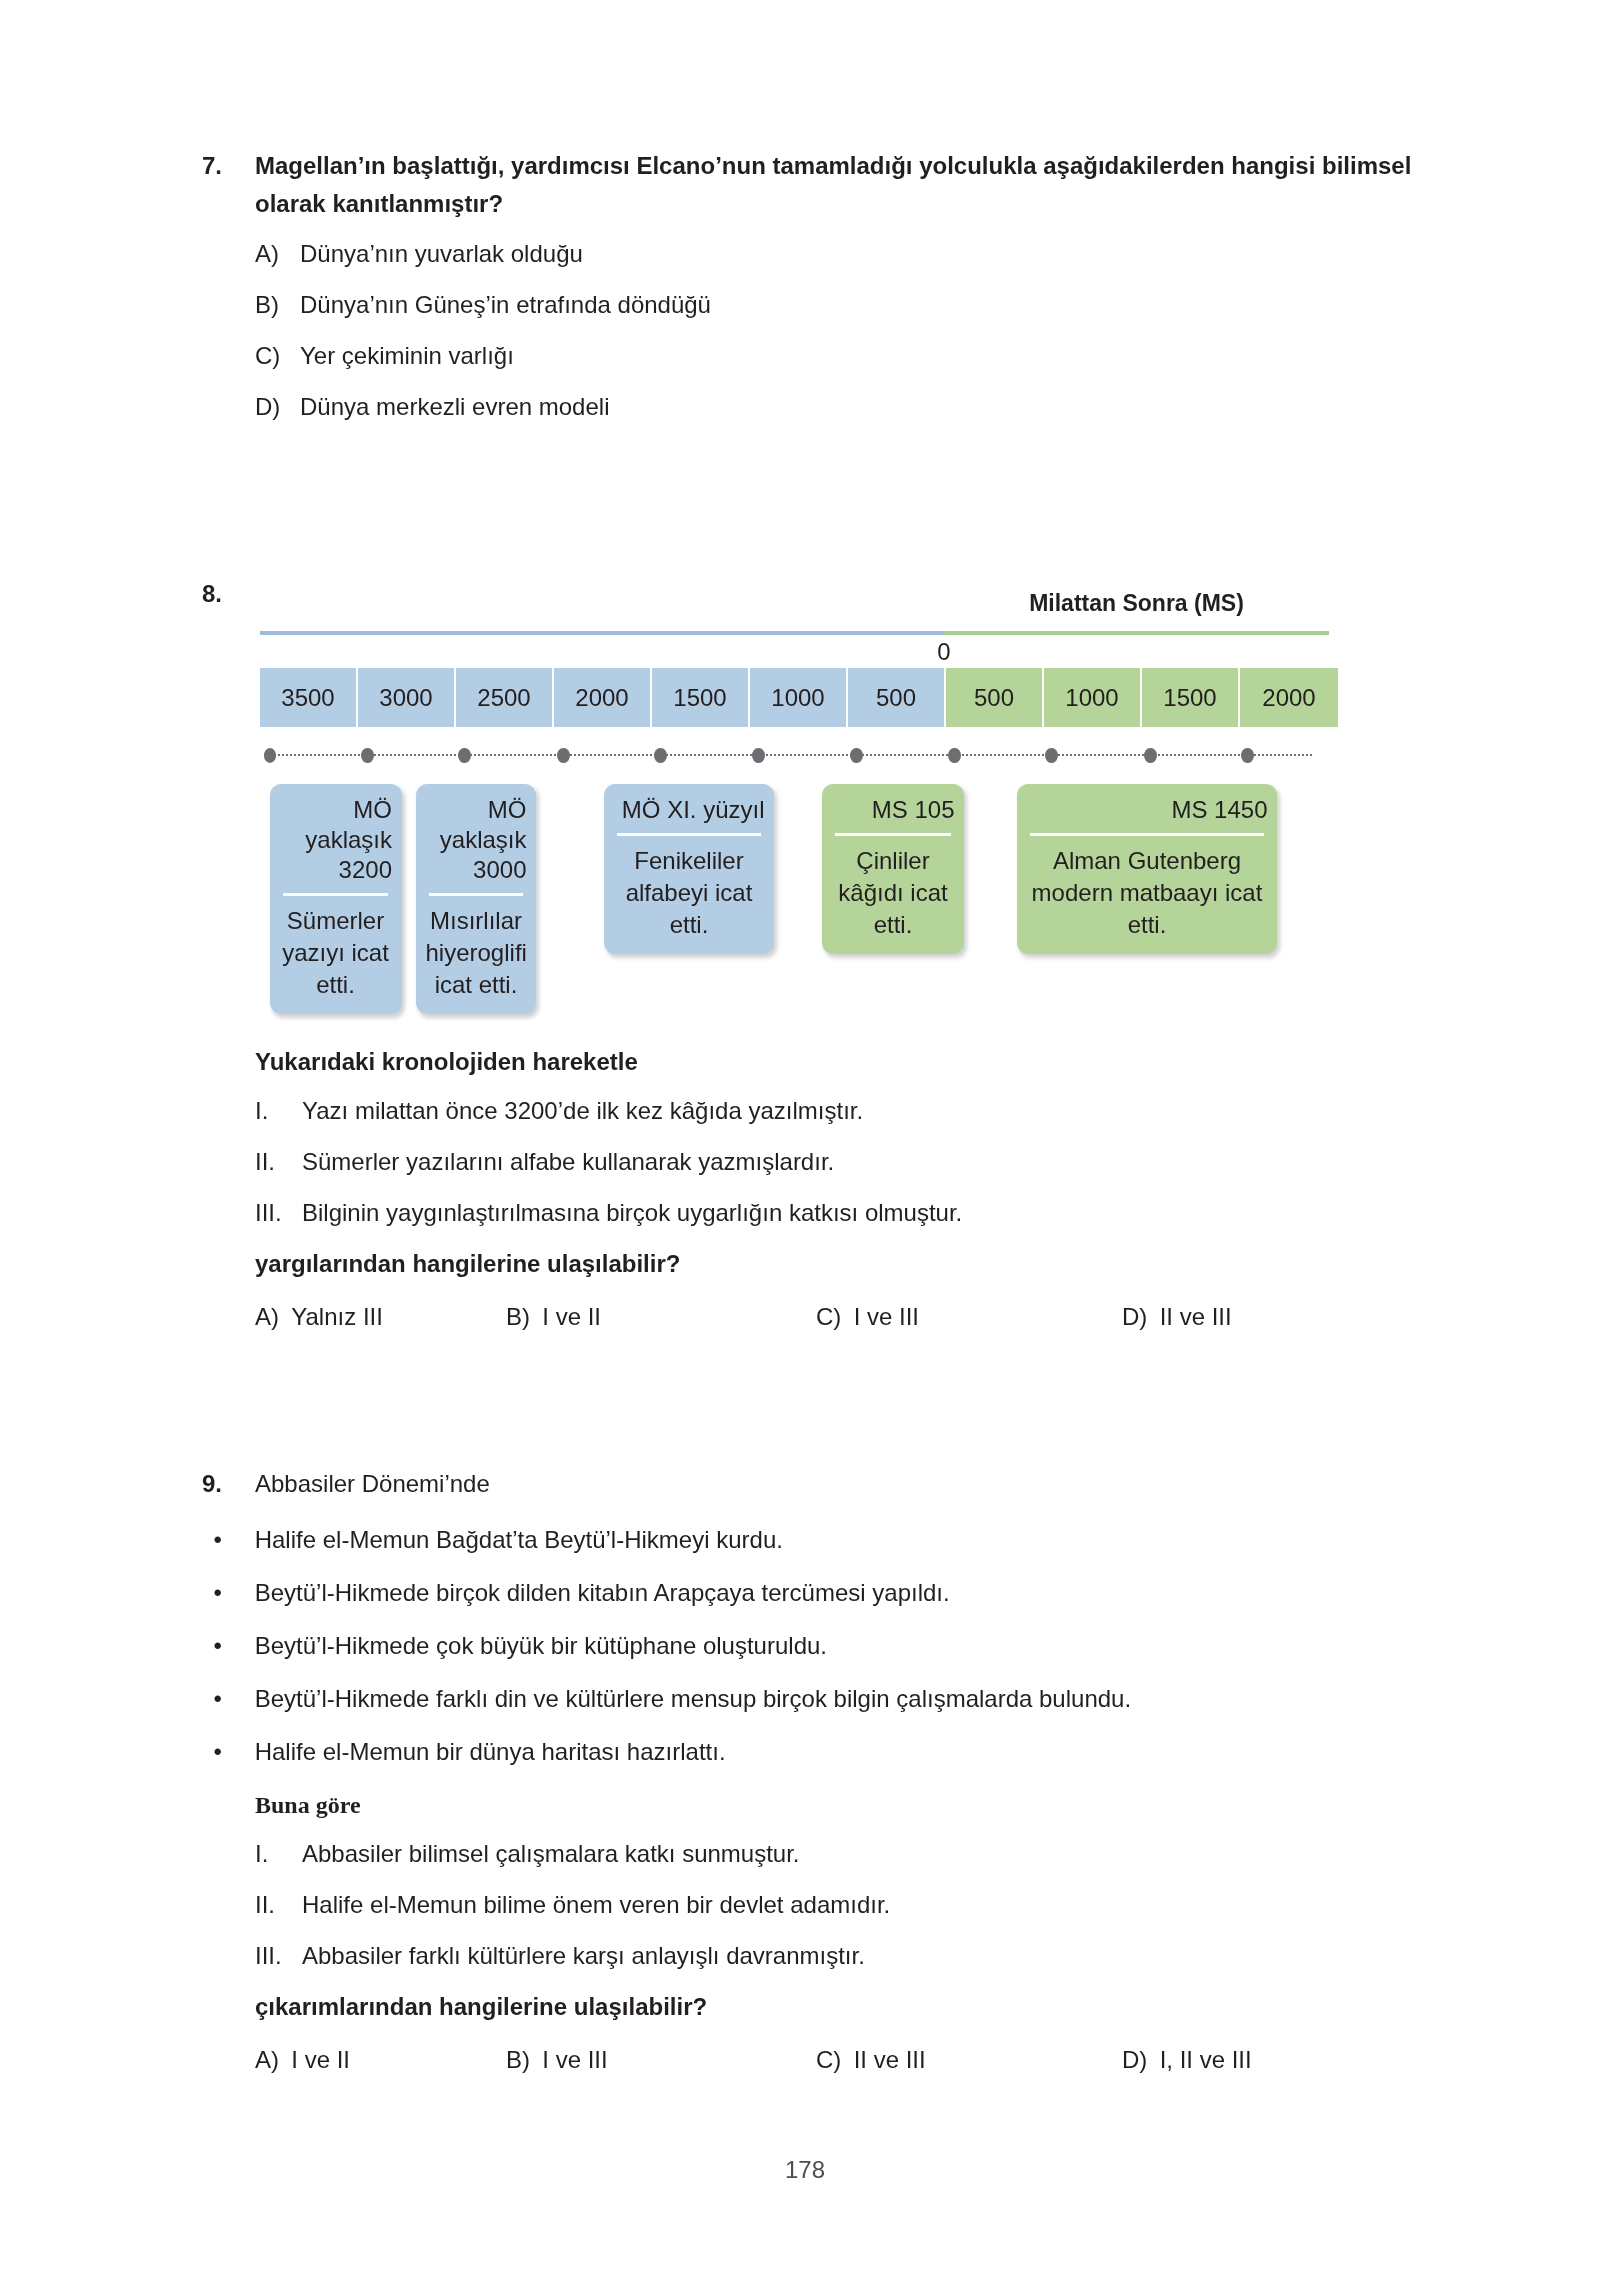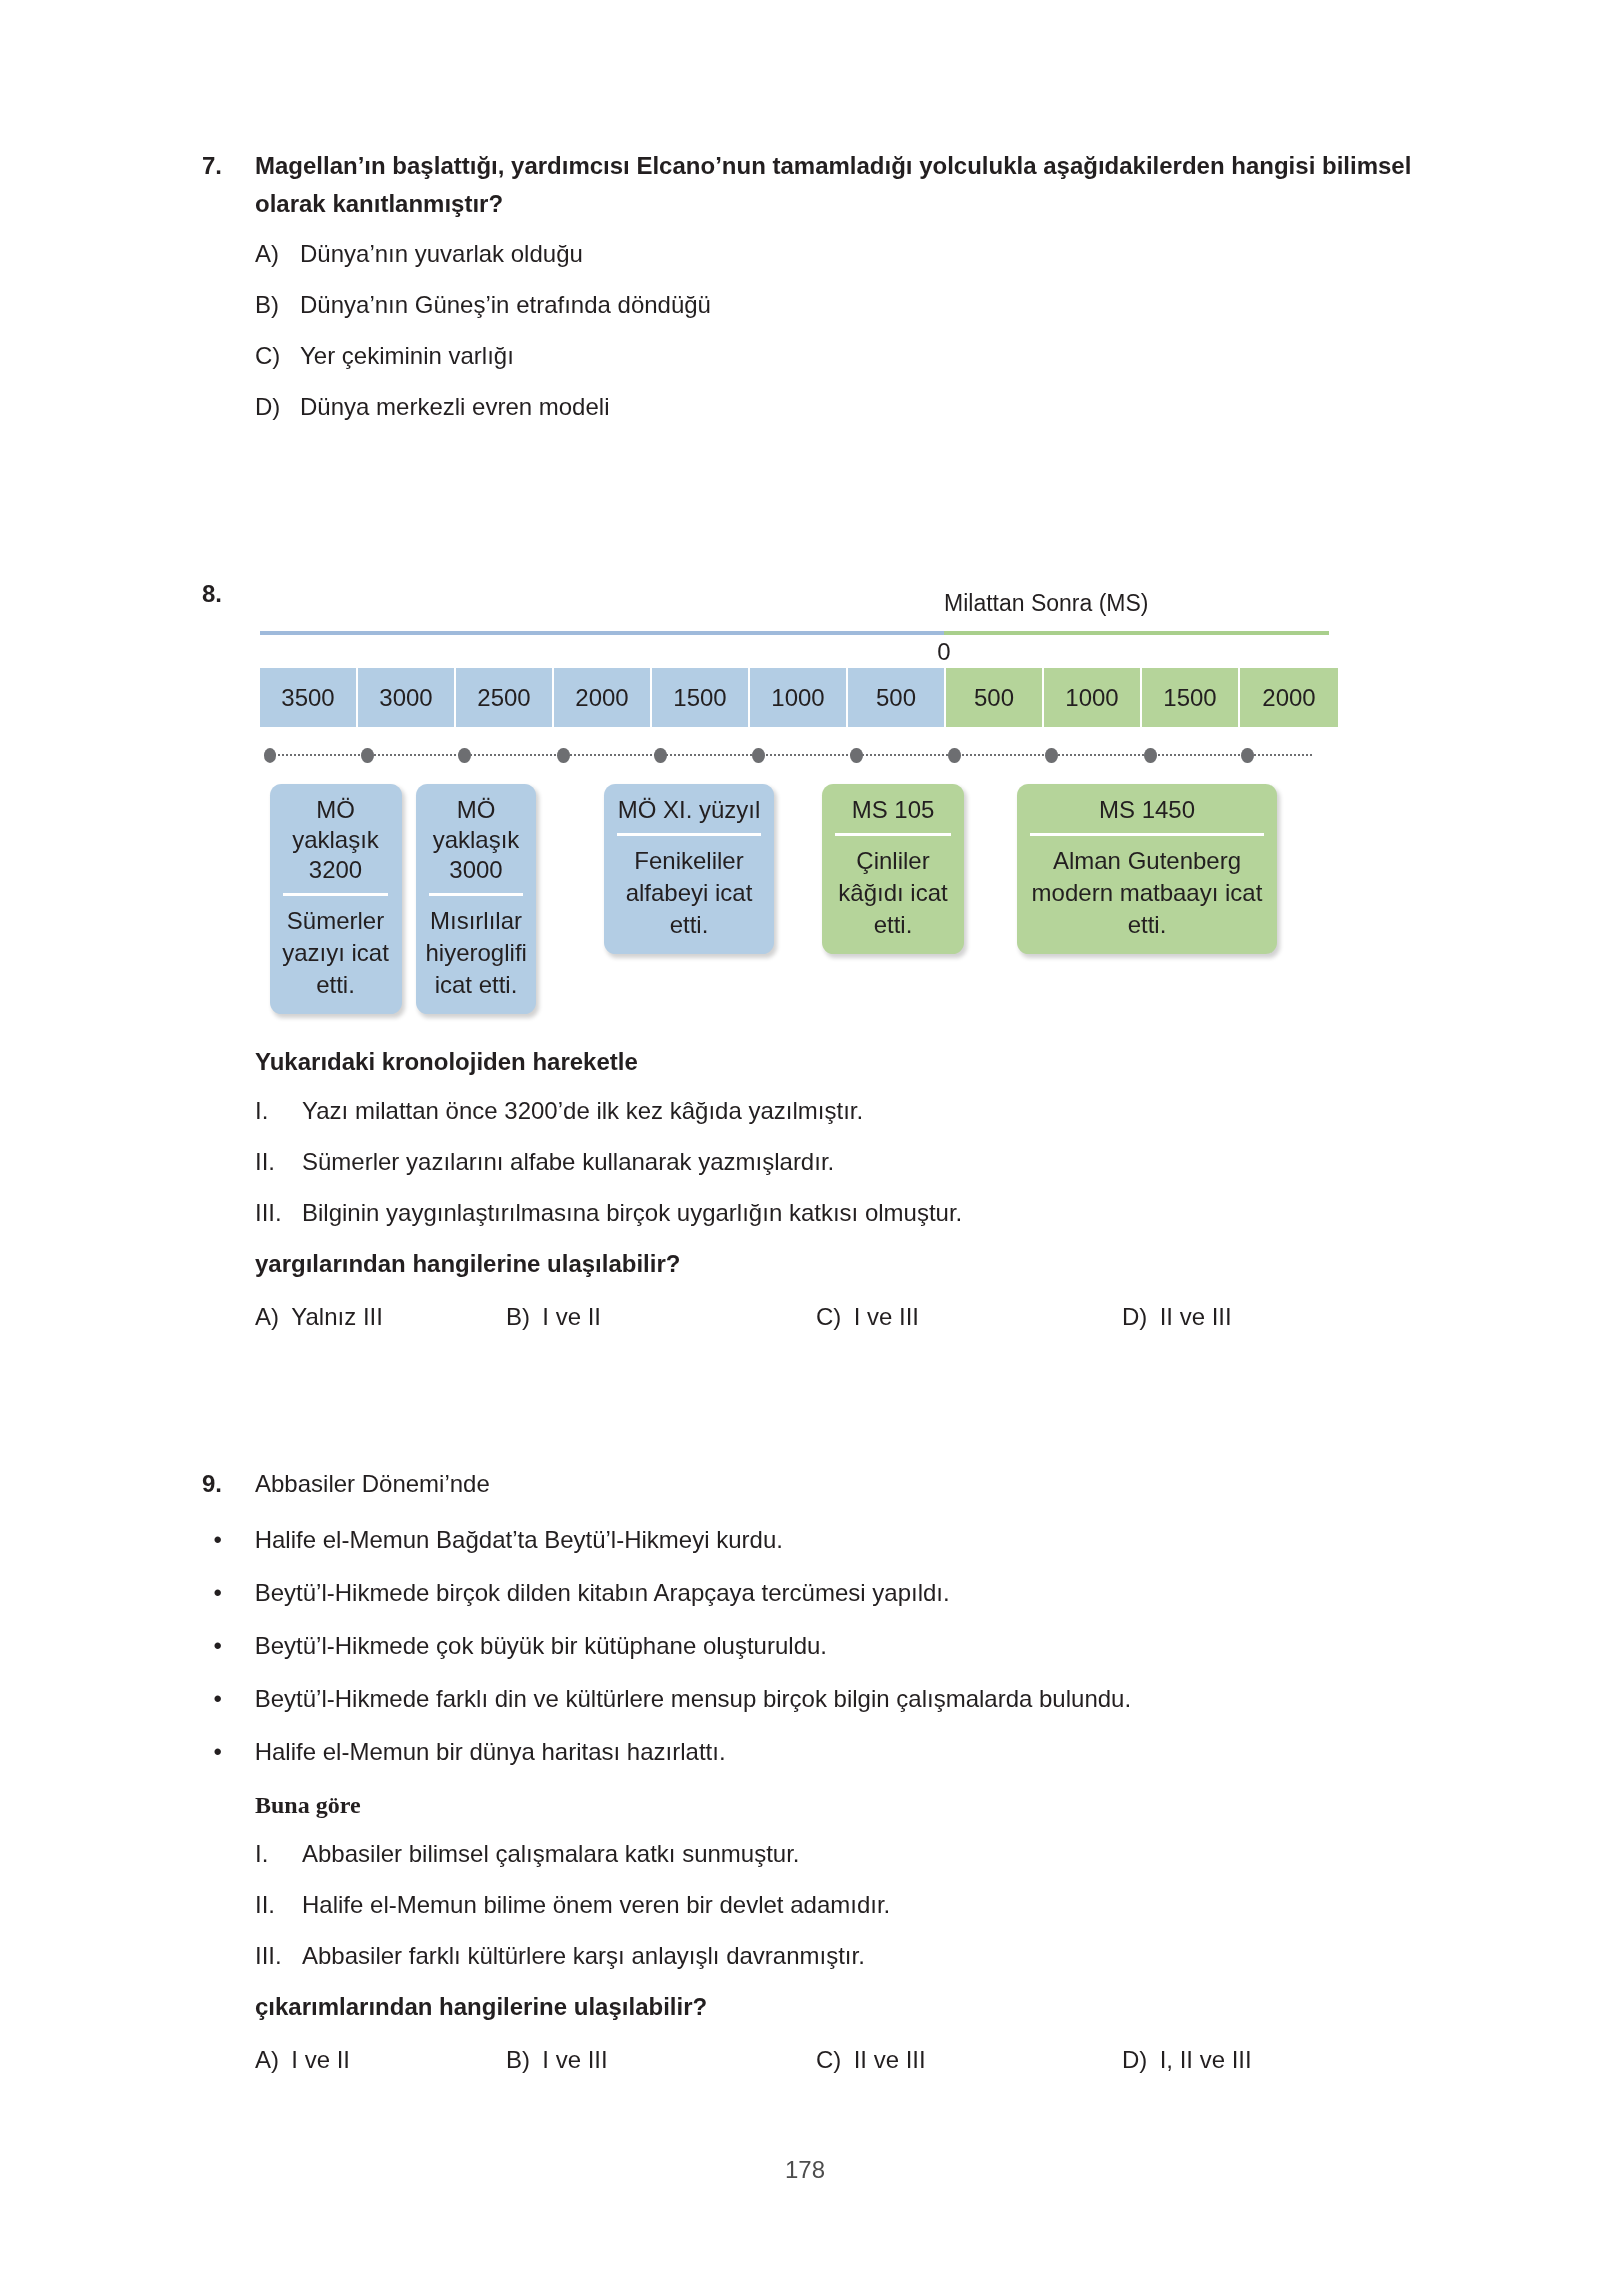"Milattan Sonra (MS)" .fig-cap-ad { font-weight: none -> bold; text-align: left -> center }
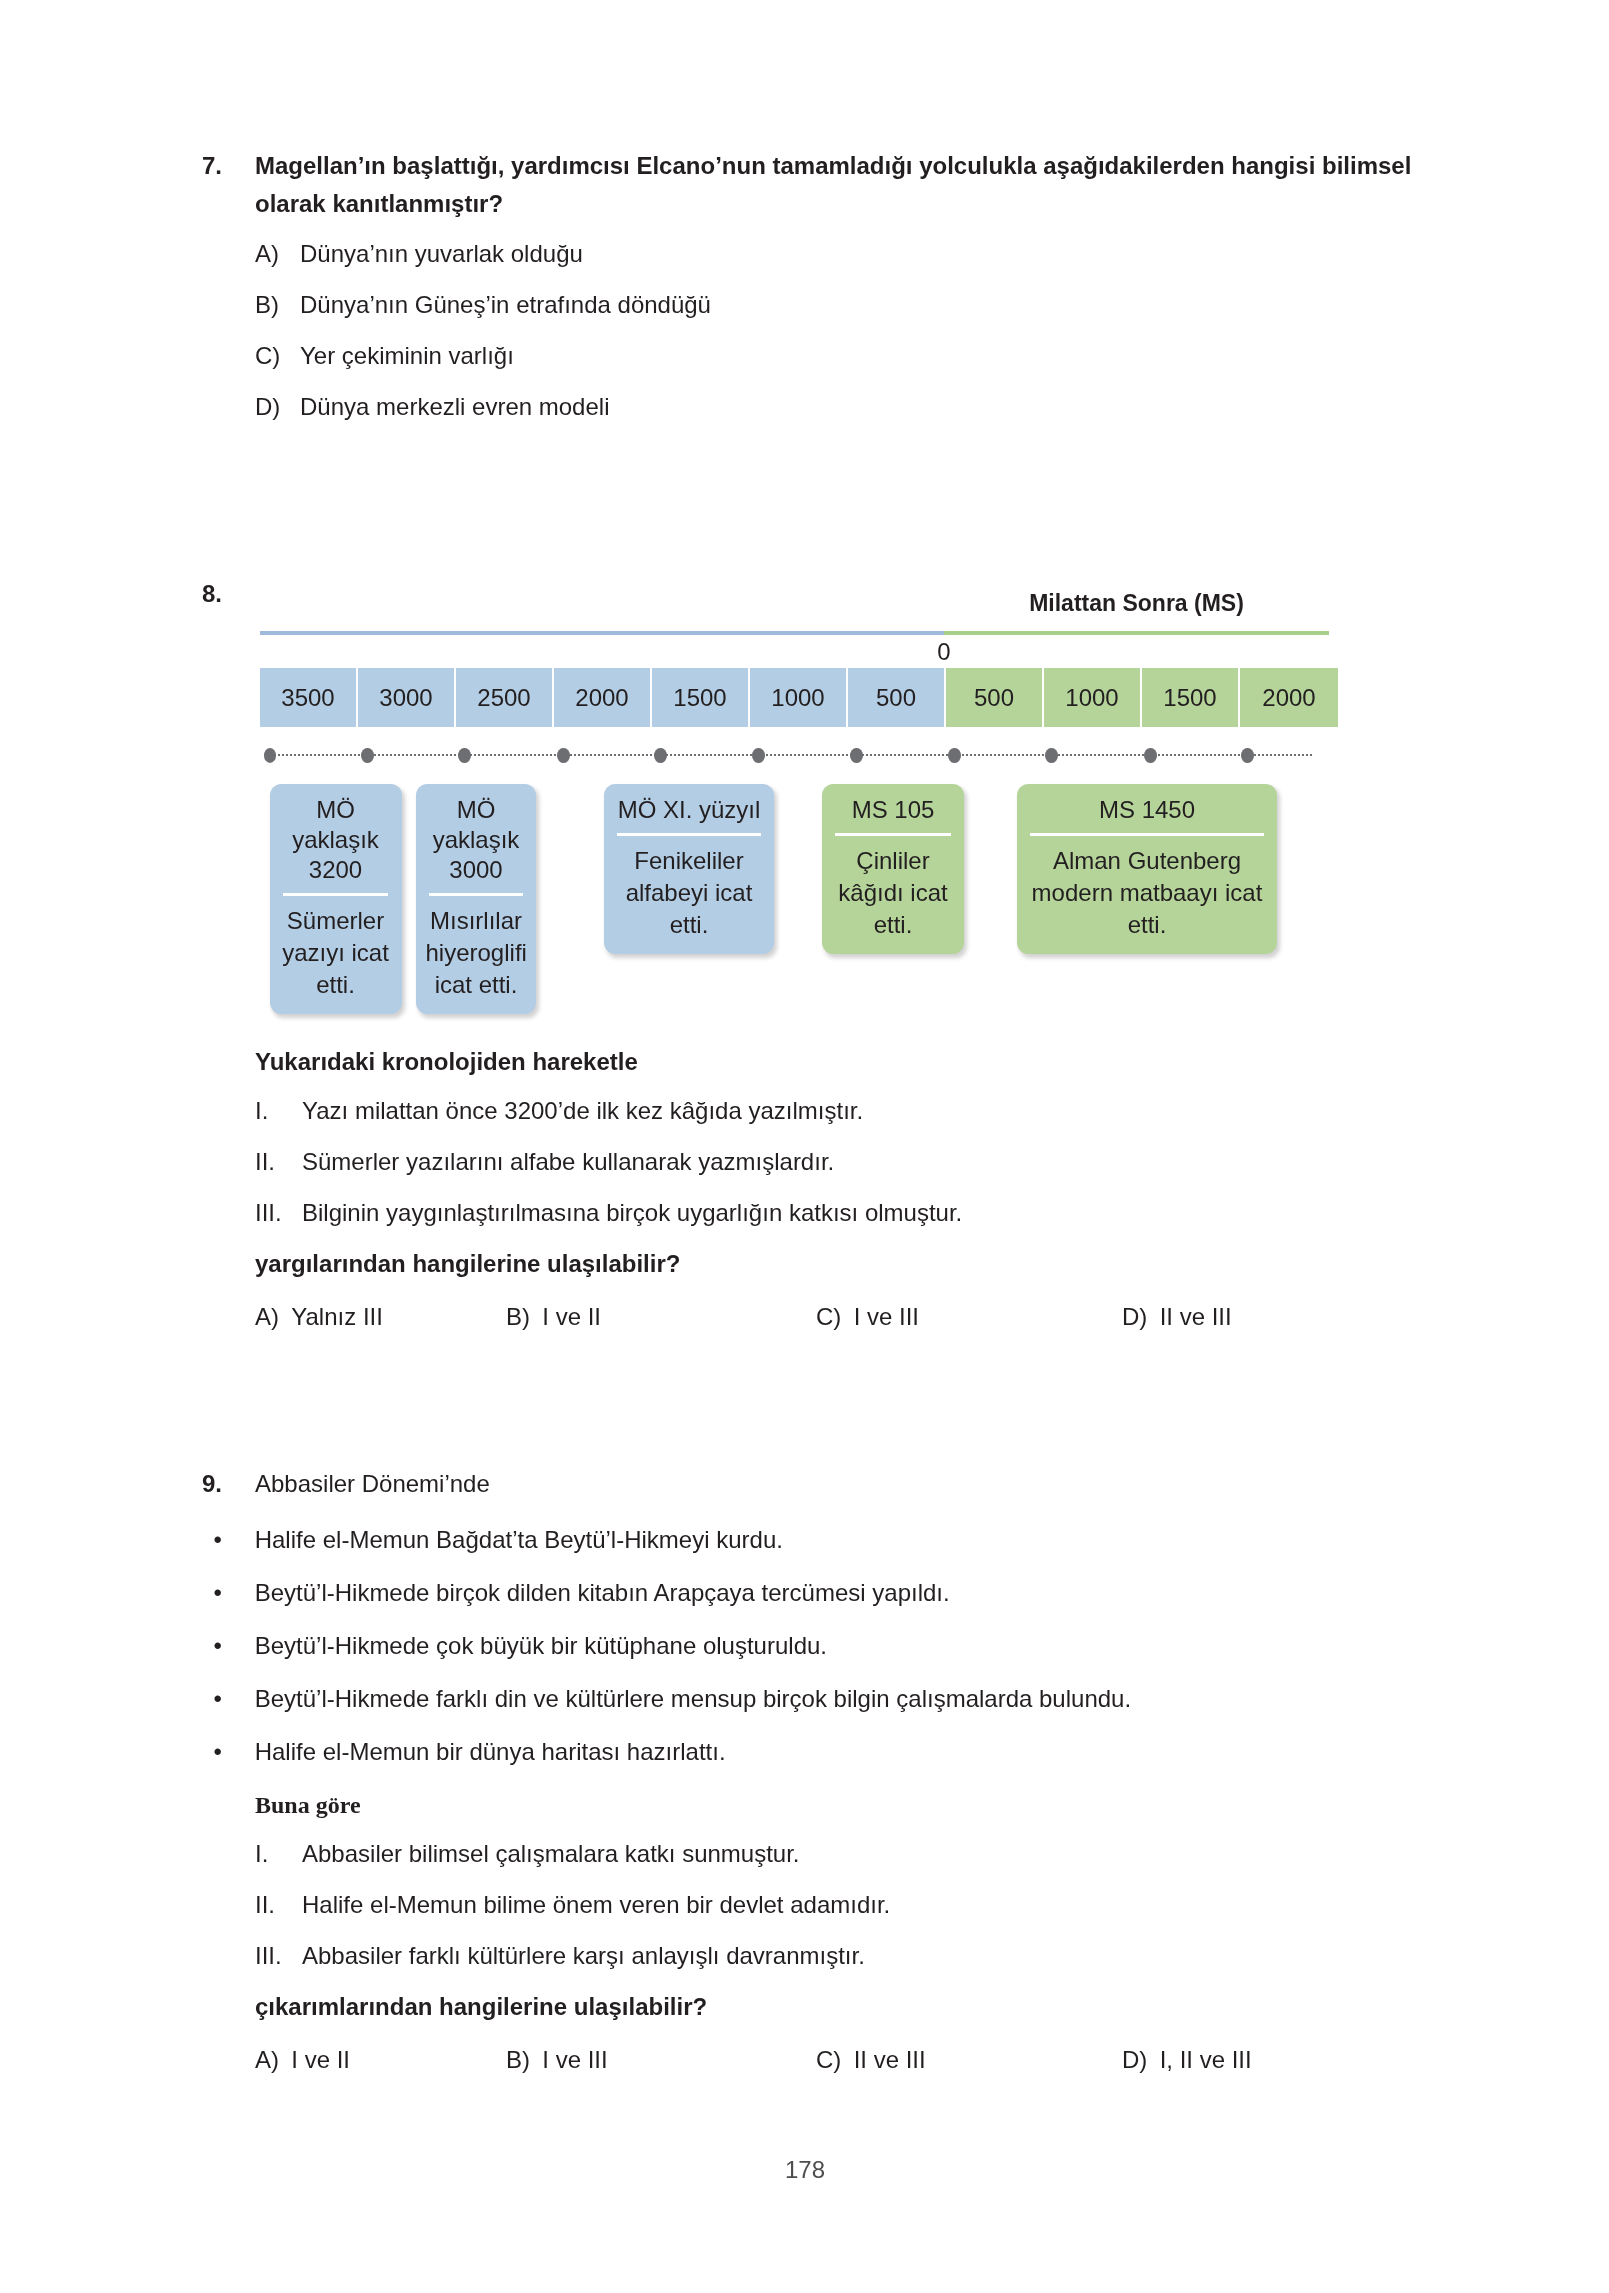"MÖ yaklaşık 3200" .card-title { text-align: none -> right }
